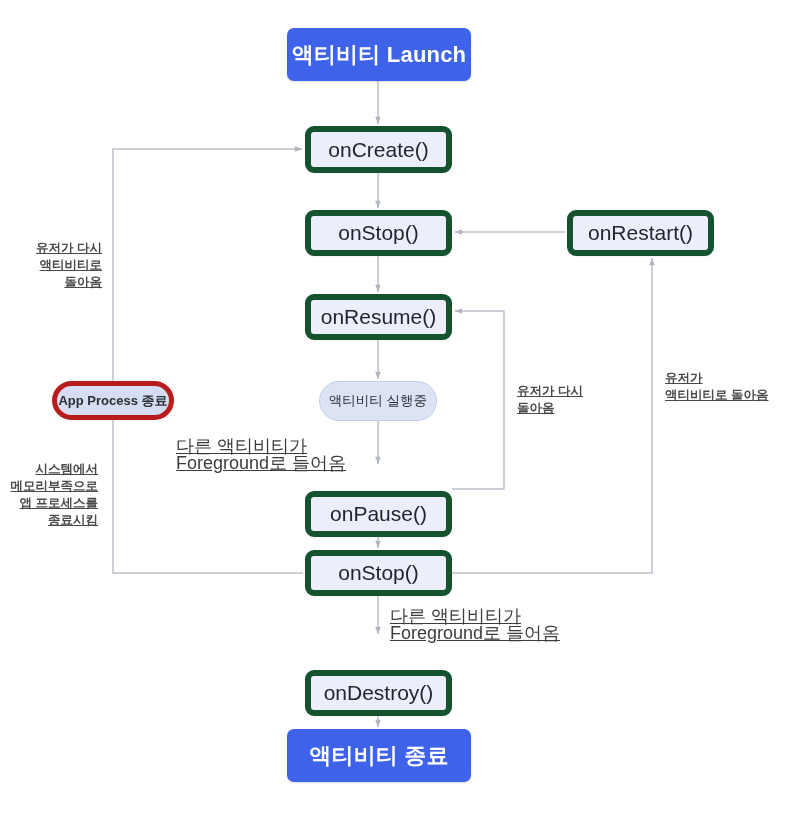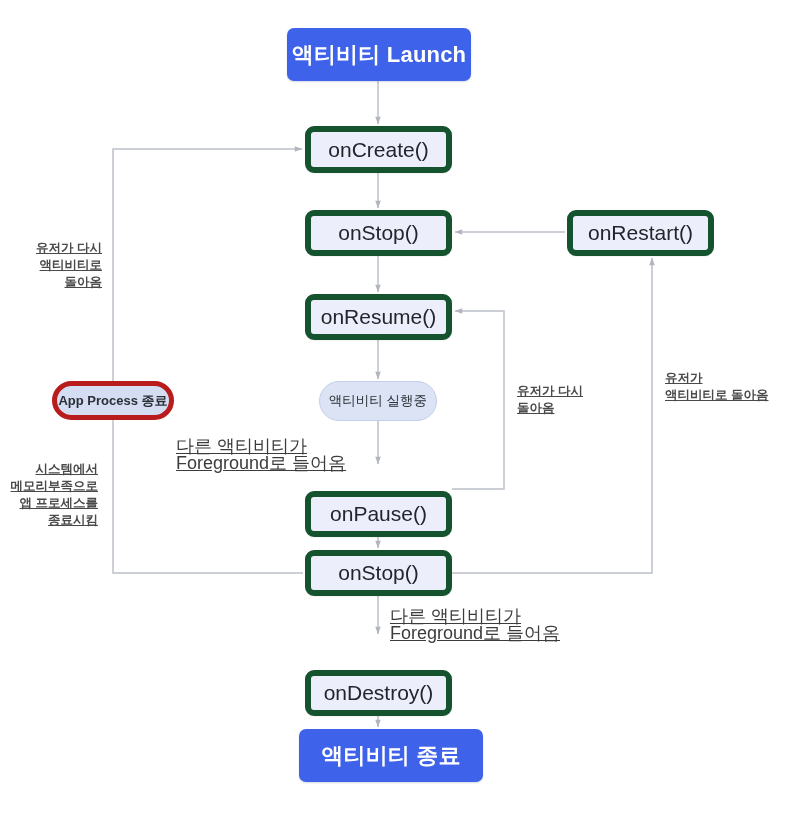"액티비티 종료" div.node { margin-left: 12px -> none }
